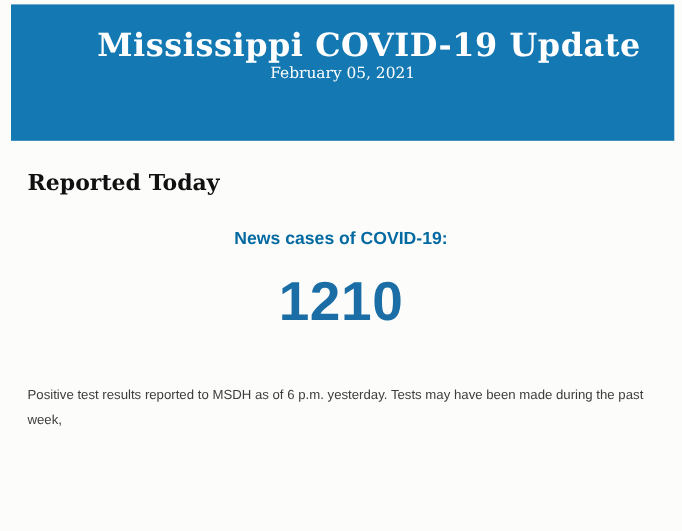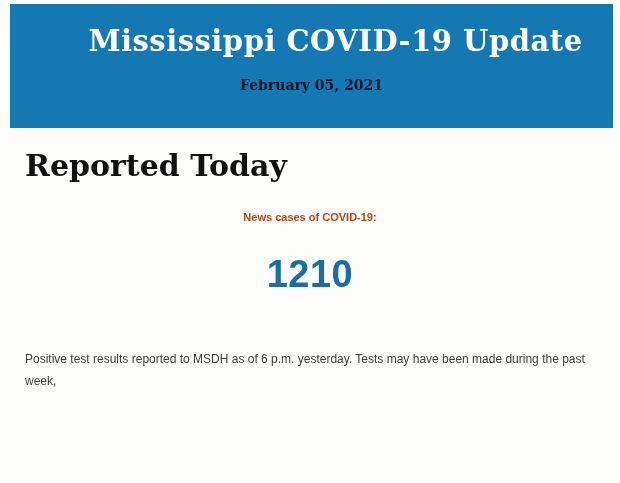"February 05, 2021" .banner-date { color: #0f172a -> #ffffff; font-weight: bold -> normal; margin-top: 18px -> none }
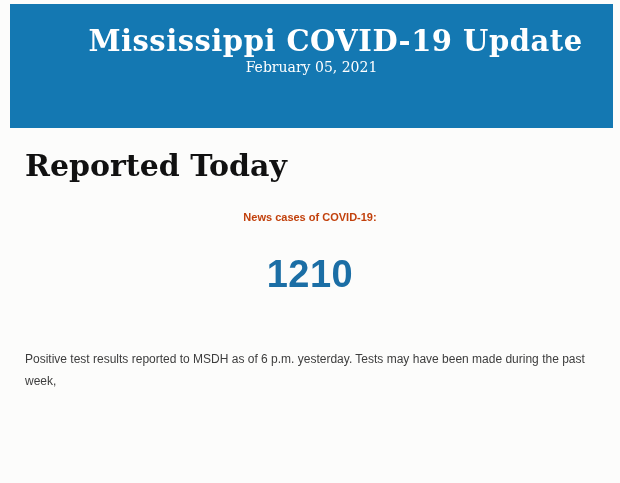"Reported Today" .section-title { font-size: 30px -> 20px }
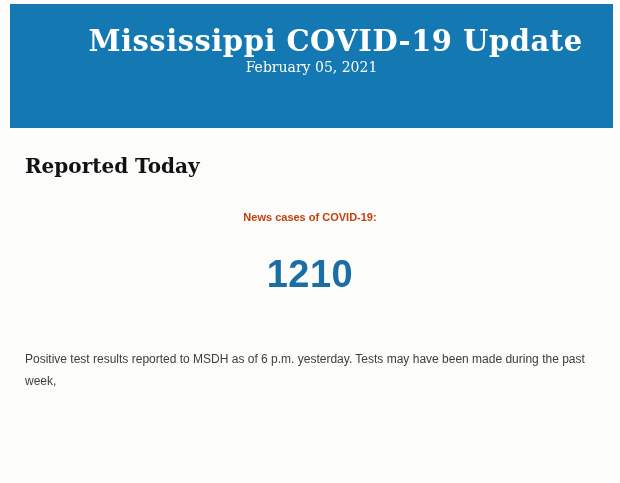"News cases of COVID-19:" .stat-label { color: #c2410c -> #0369a1; font-size: 11px -> 16px }
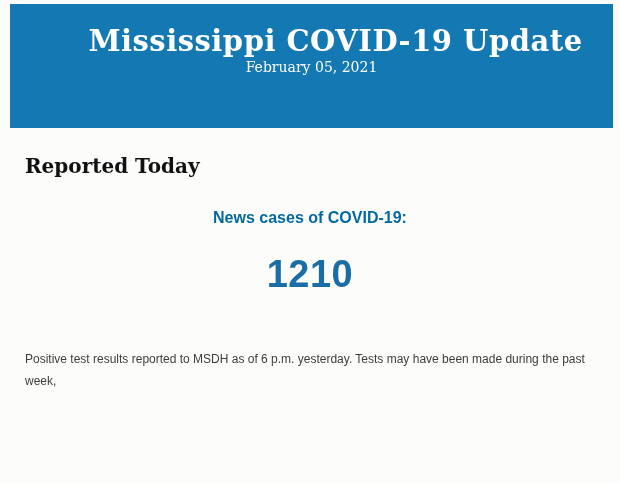"1210" .stat-value { font-size: 38px -> 50px }
